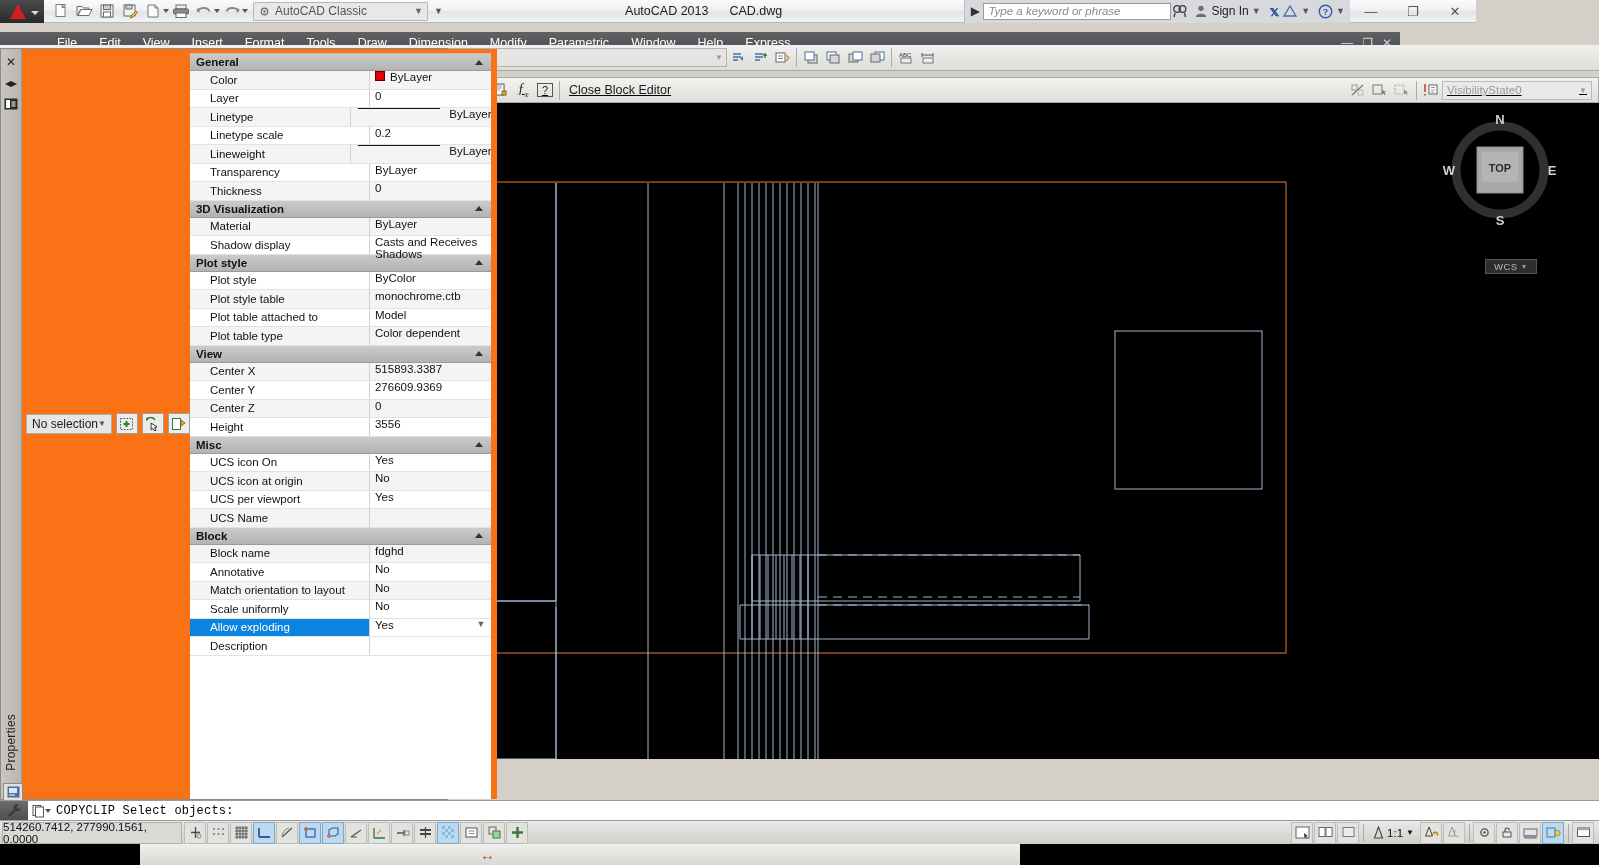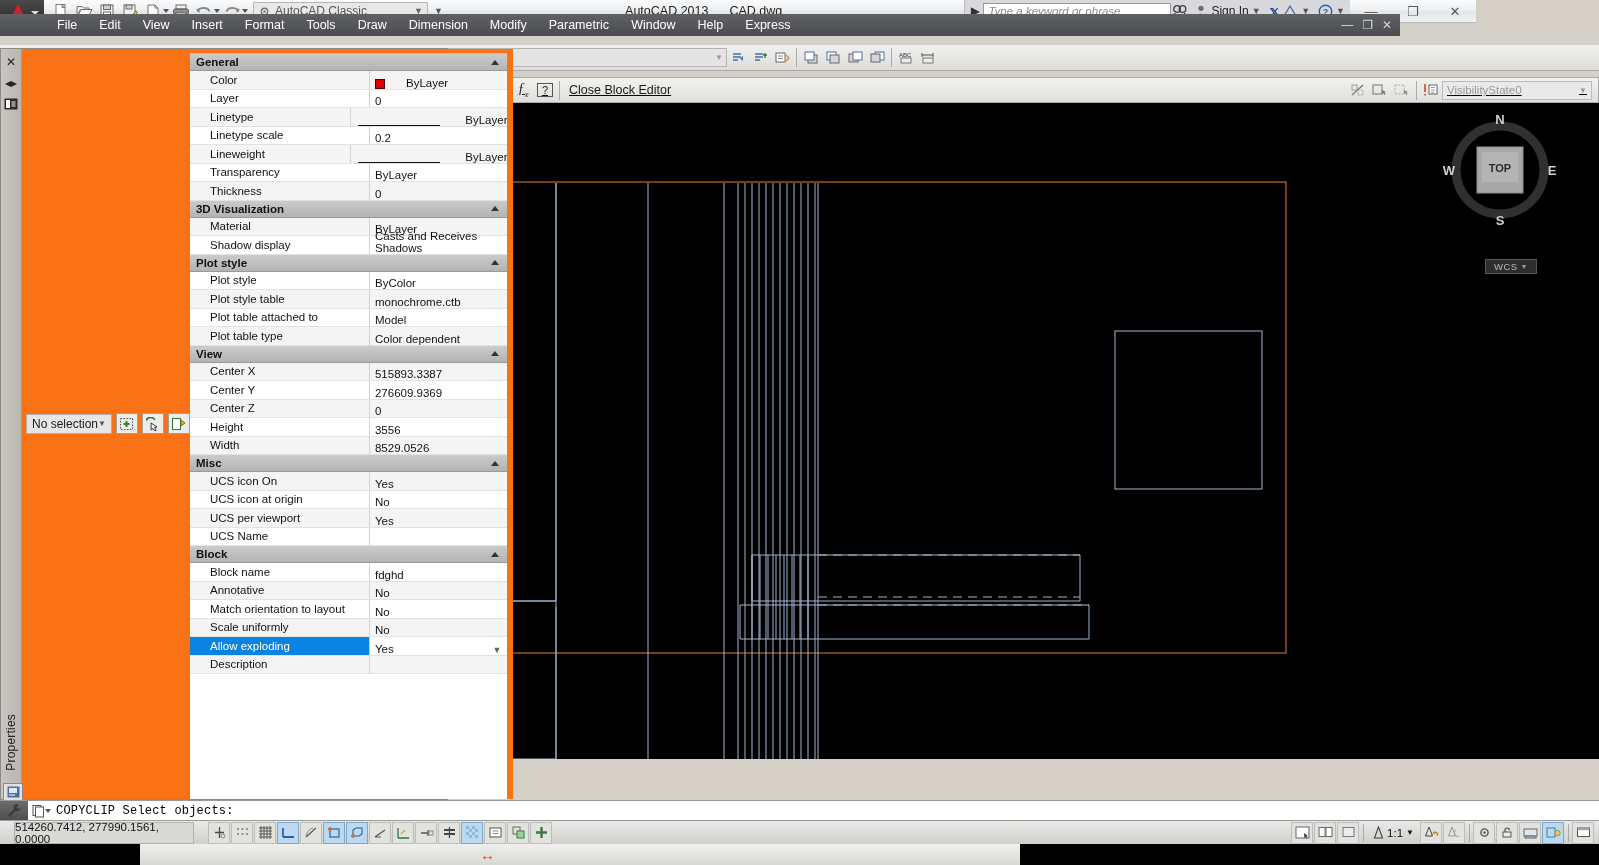"File" .menubar { top: 14px -> 32px }
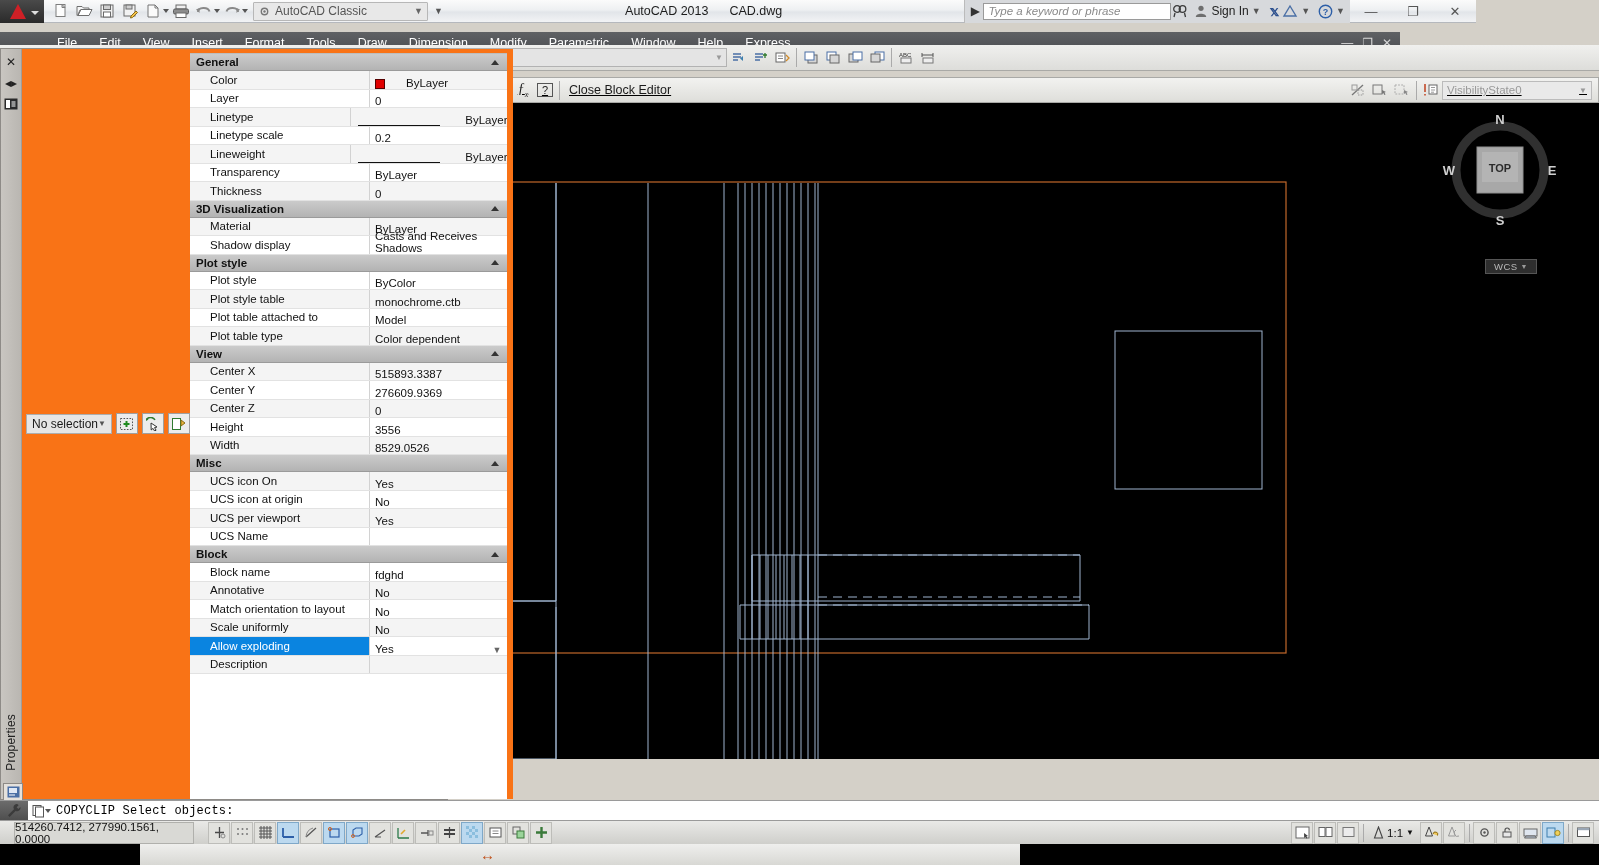"ByLayer" .prow .pval { align-items: flex-end -> flex-start; gap: 21px -> 5px }
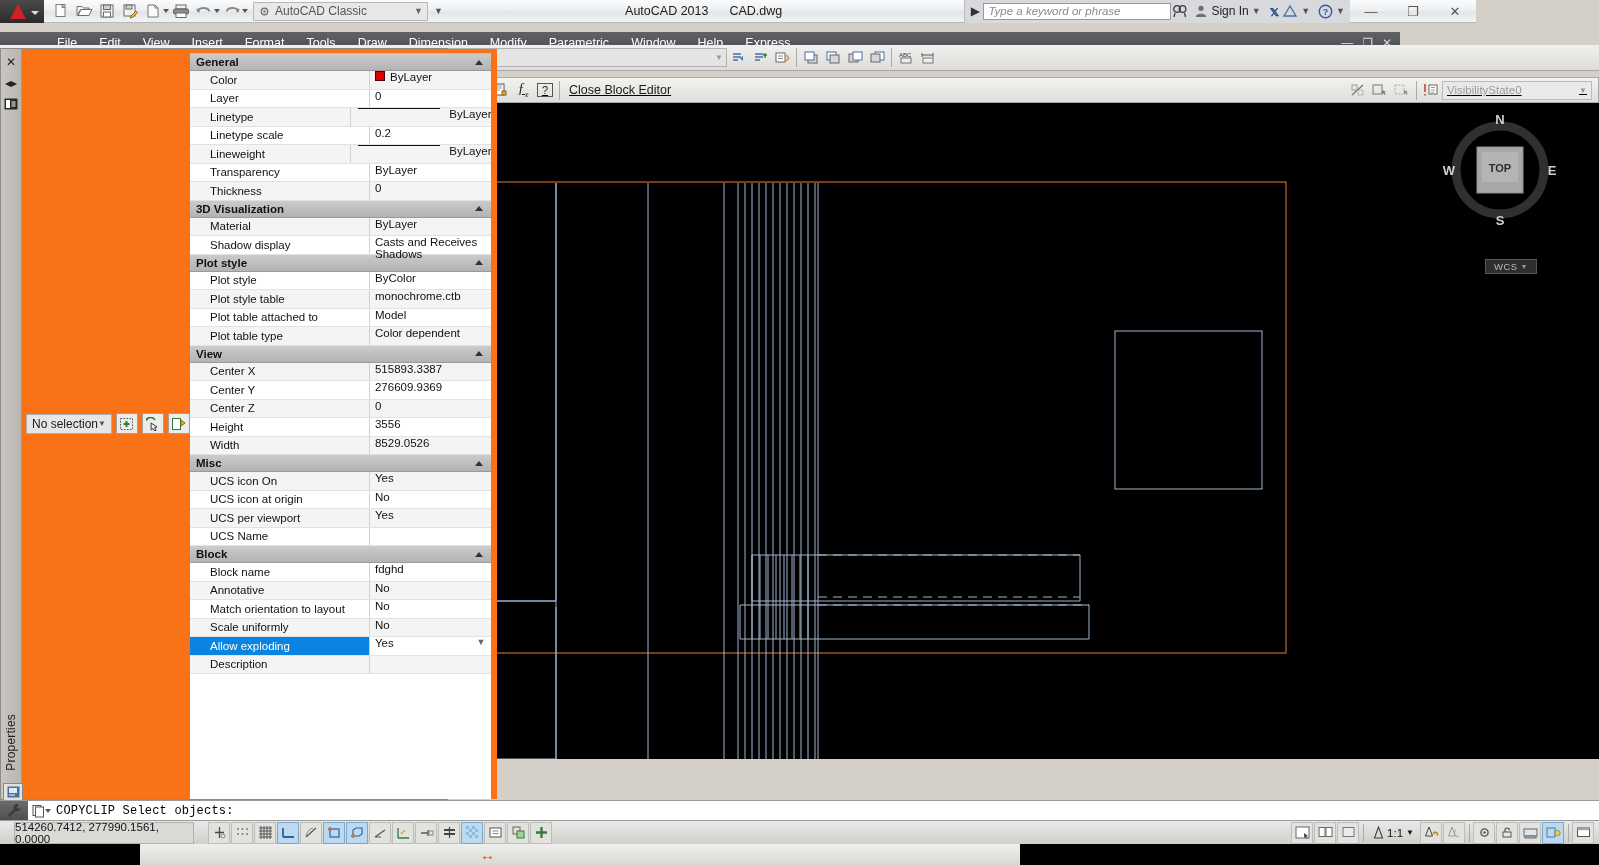"Width" div.prow { html: <div> <div>Width</div> <div>8529.0526</div> </div> -> none }
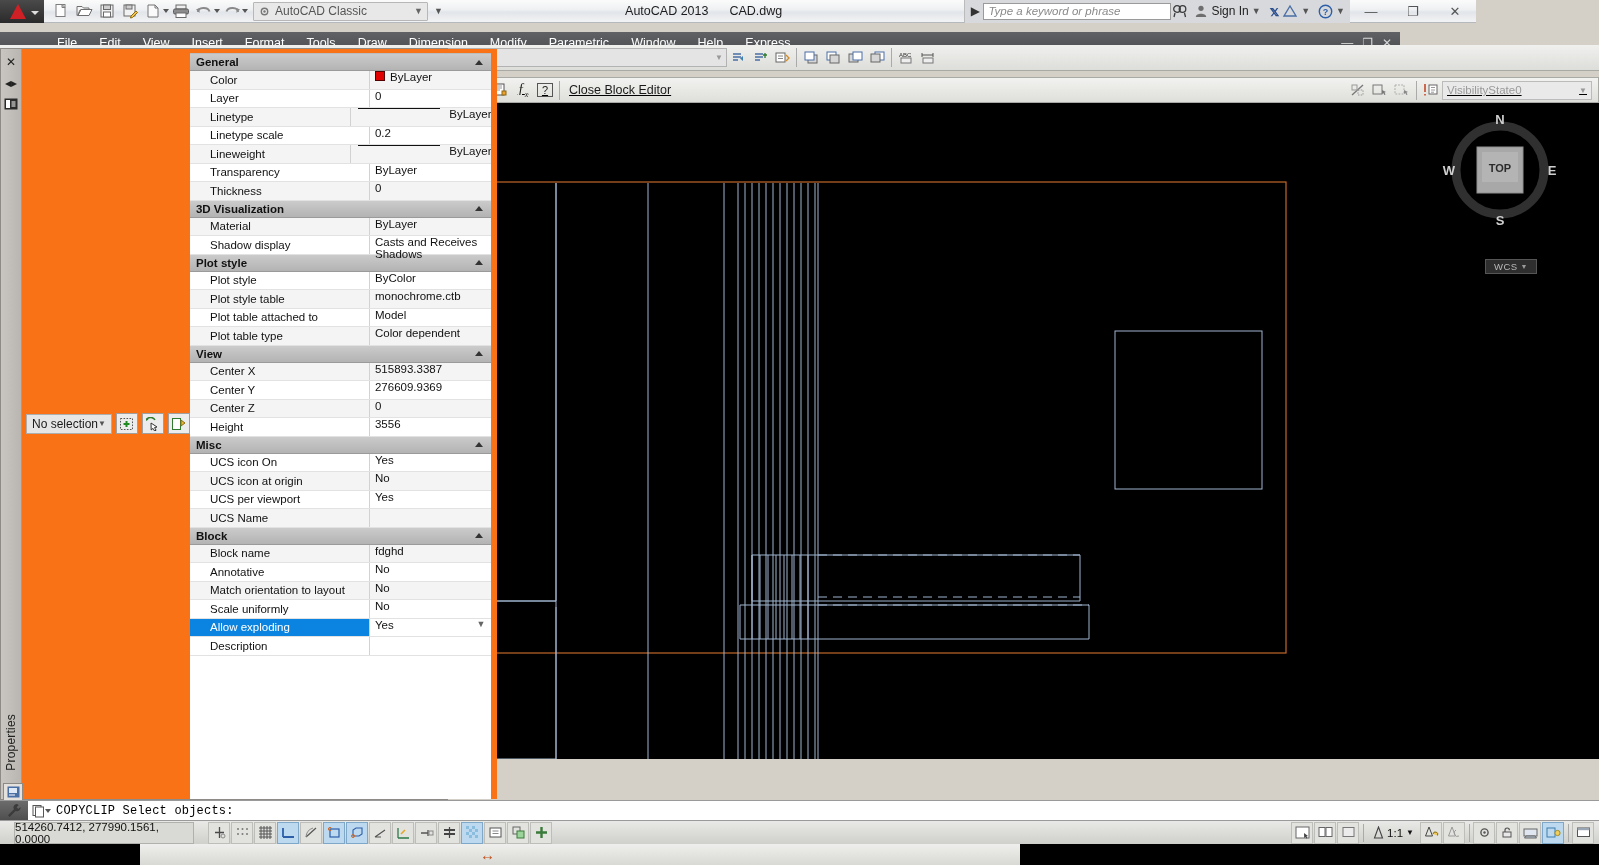"514260.7412, 277990.1561, 0.0000" .coords { margin: 0 14px -> 0 2px }
